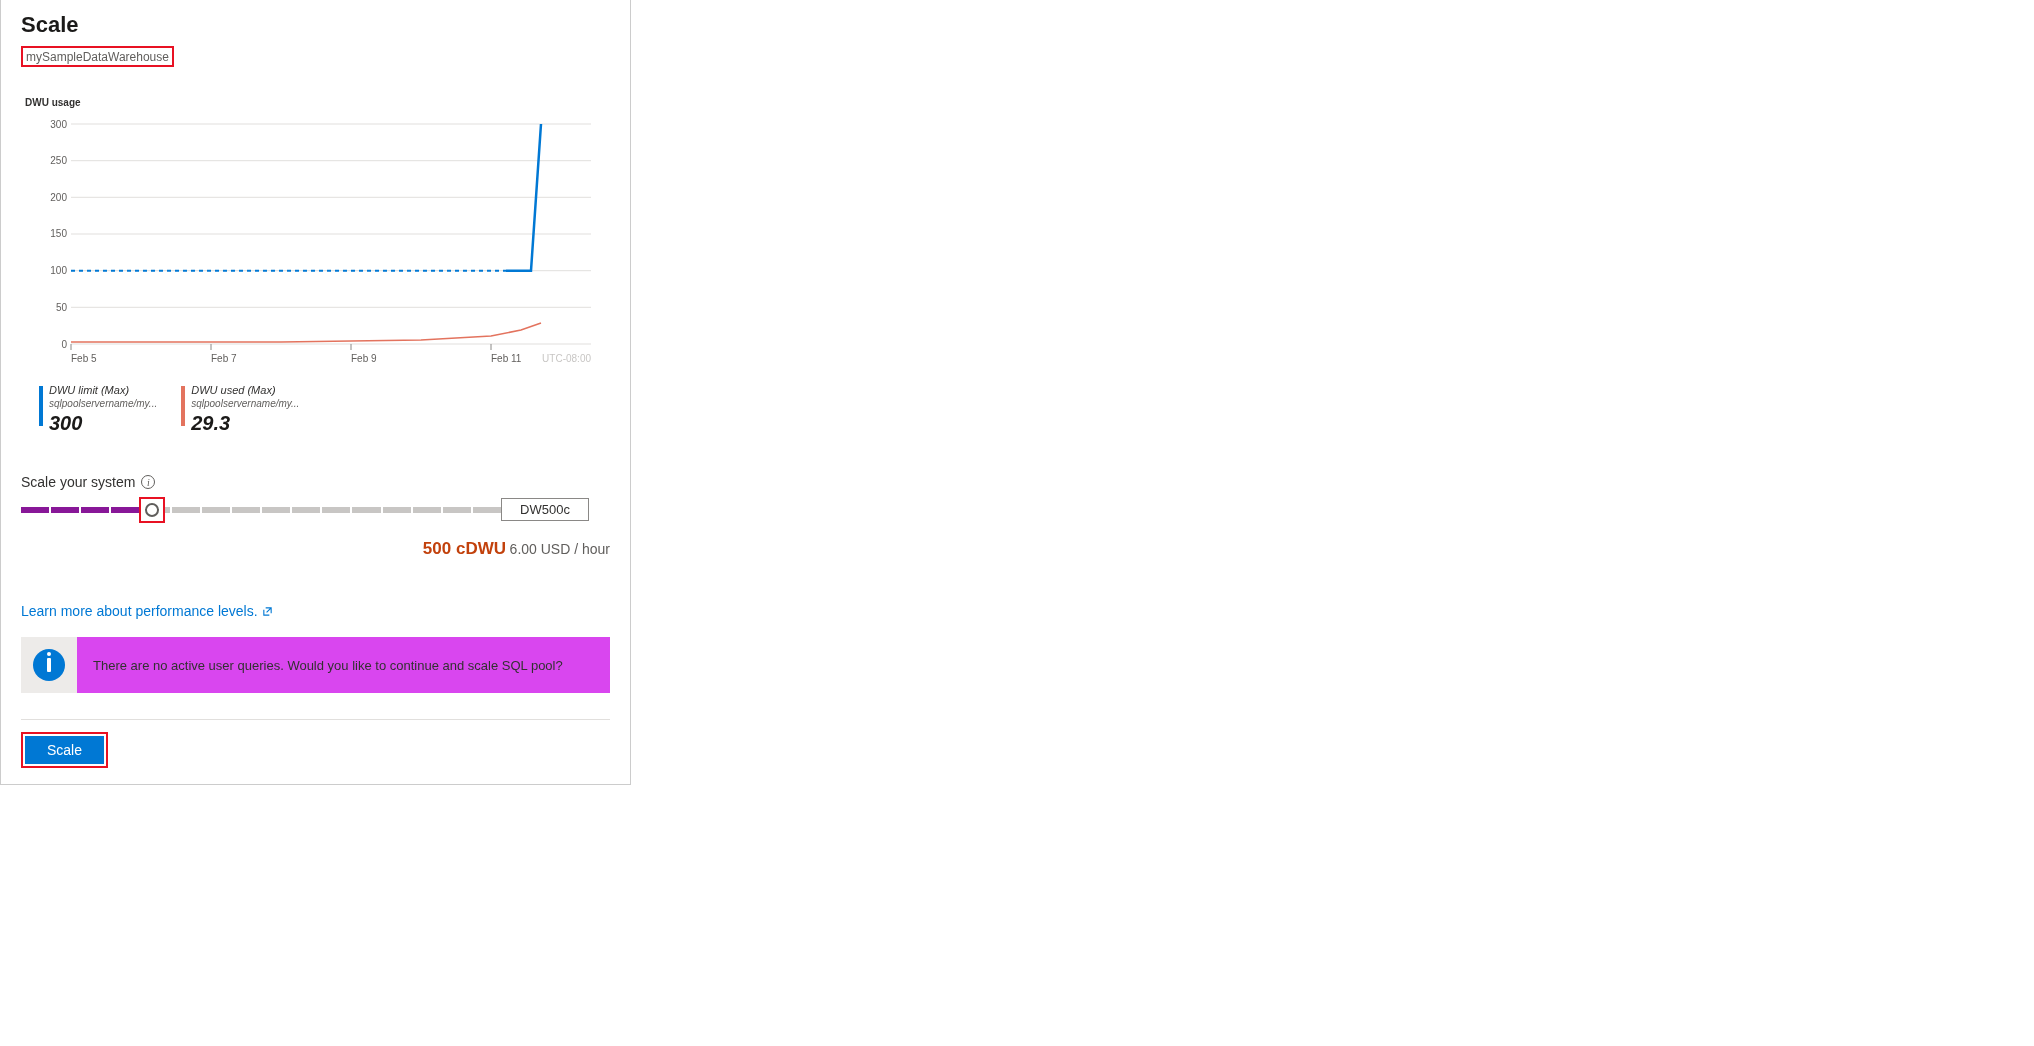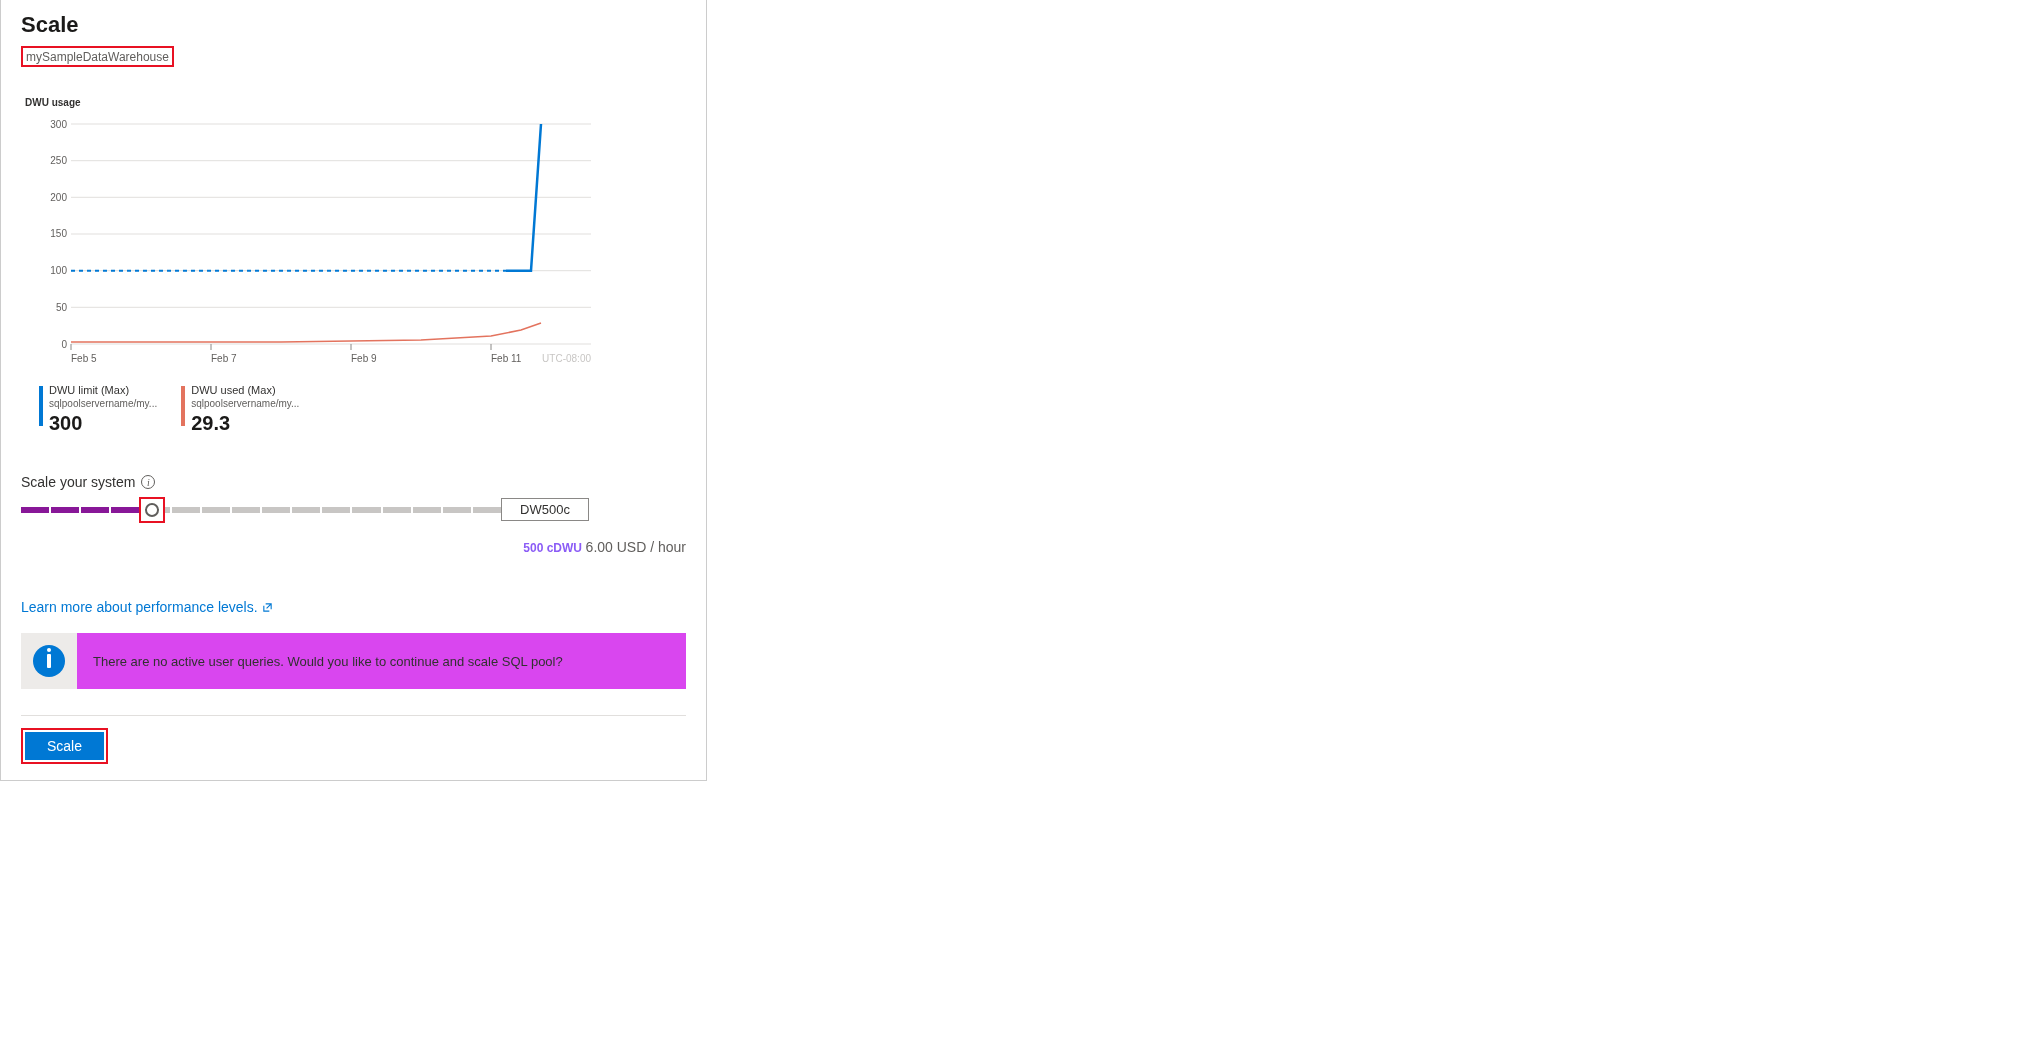"Scale" .panel { width: 707px -> 631px }
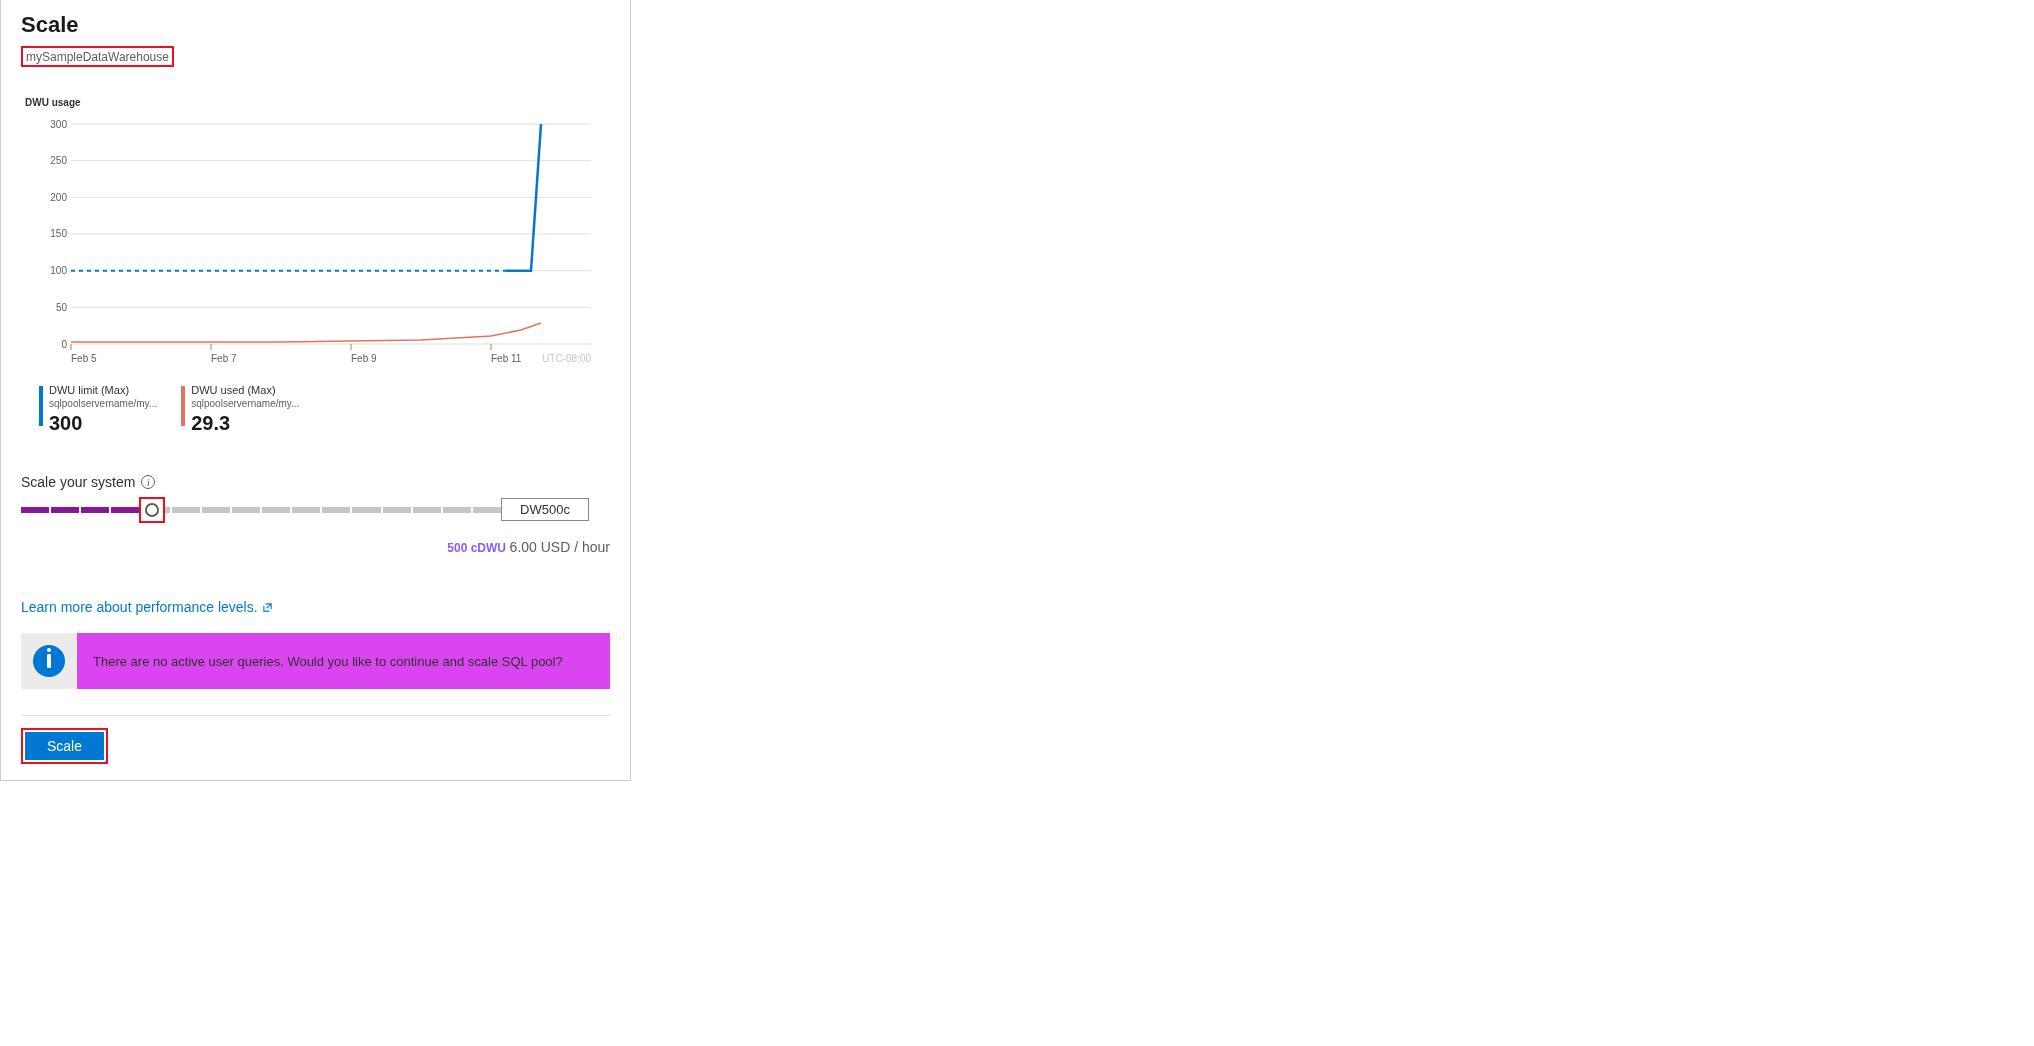"DWU limit (Max)" .legend-labels { font-style: none -> italic }
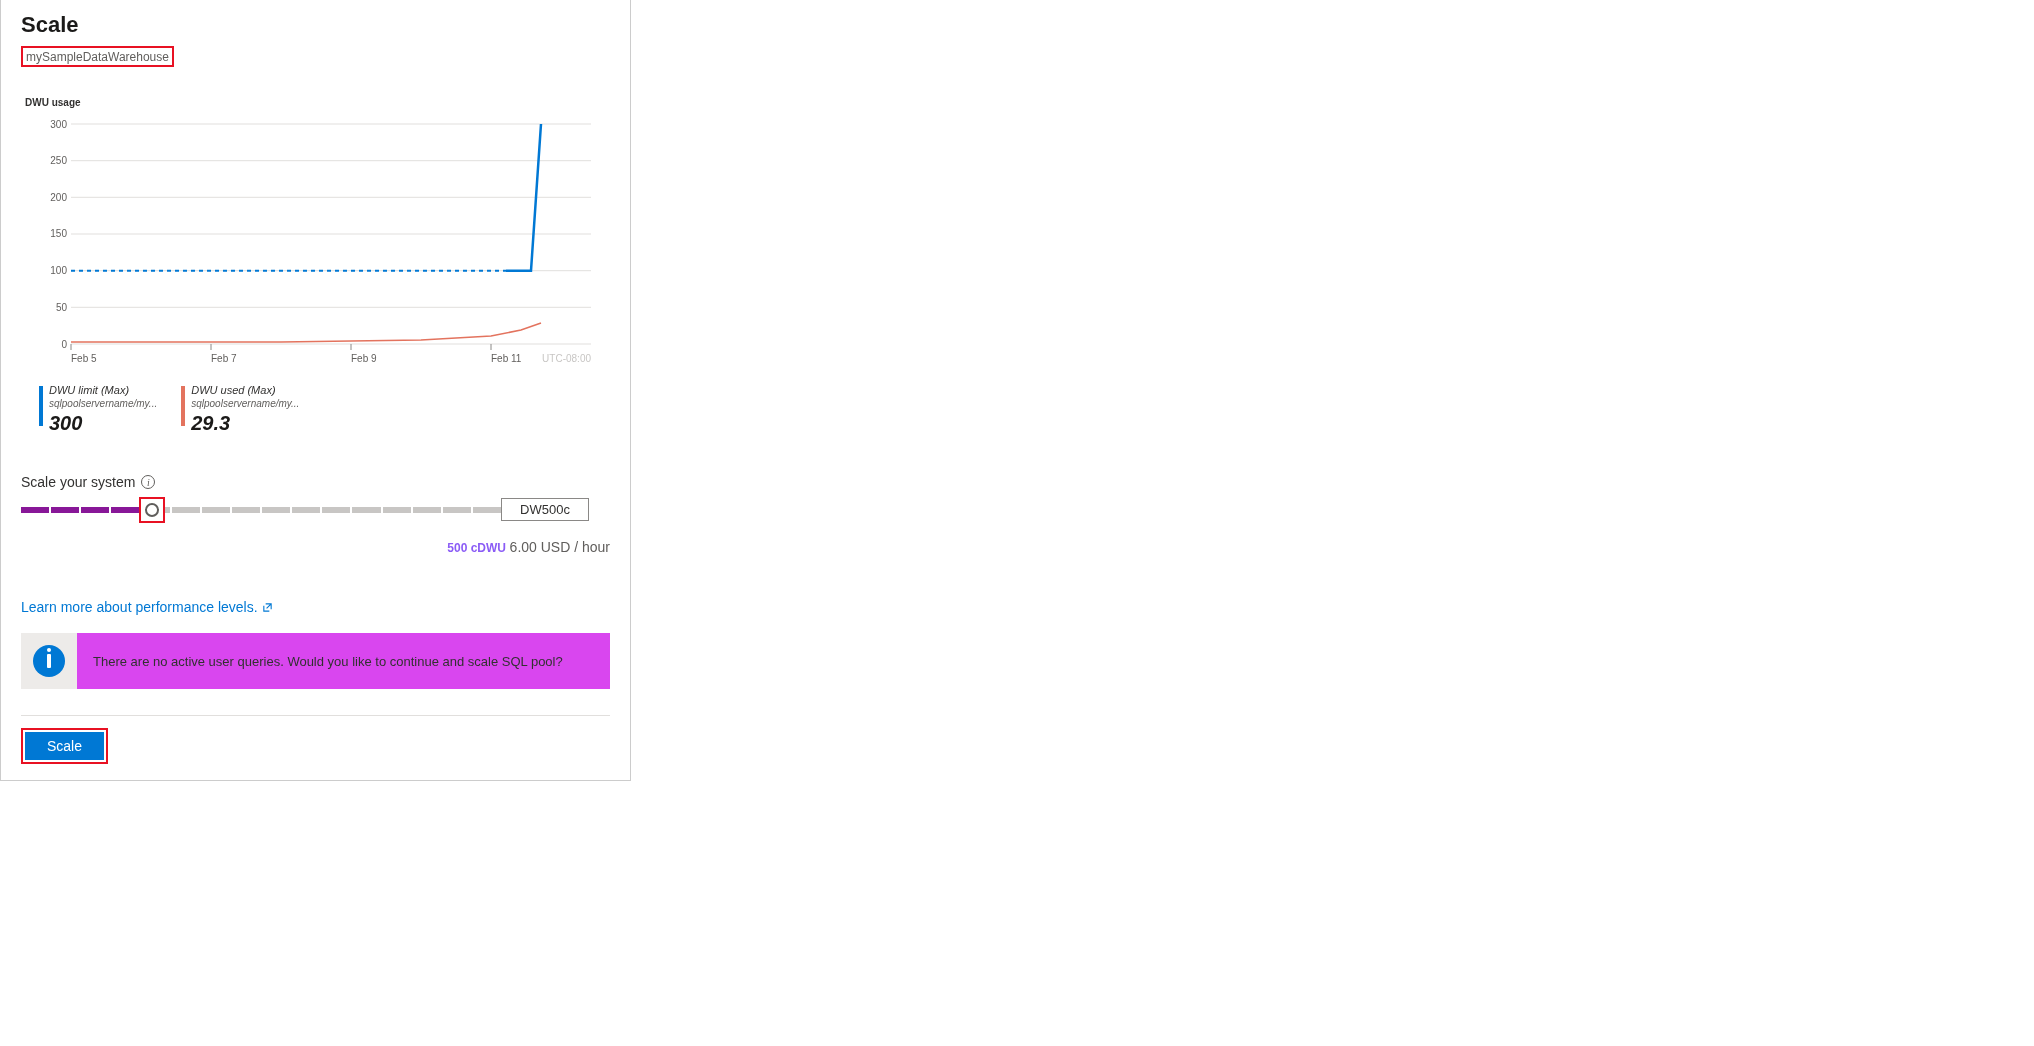"500 cDWU" .price-strong { color: #8b5cf6 -> #c2410c; font-size: 12px -> 17px }
